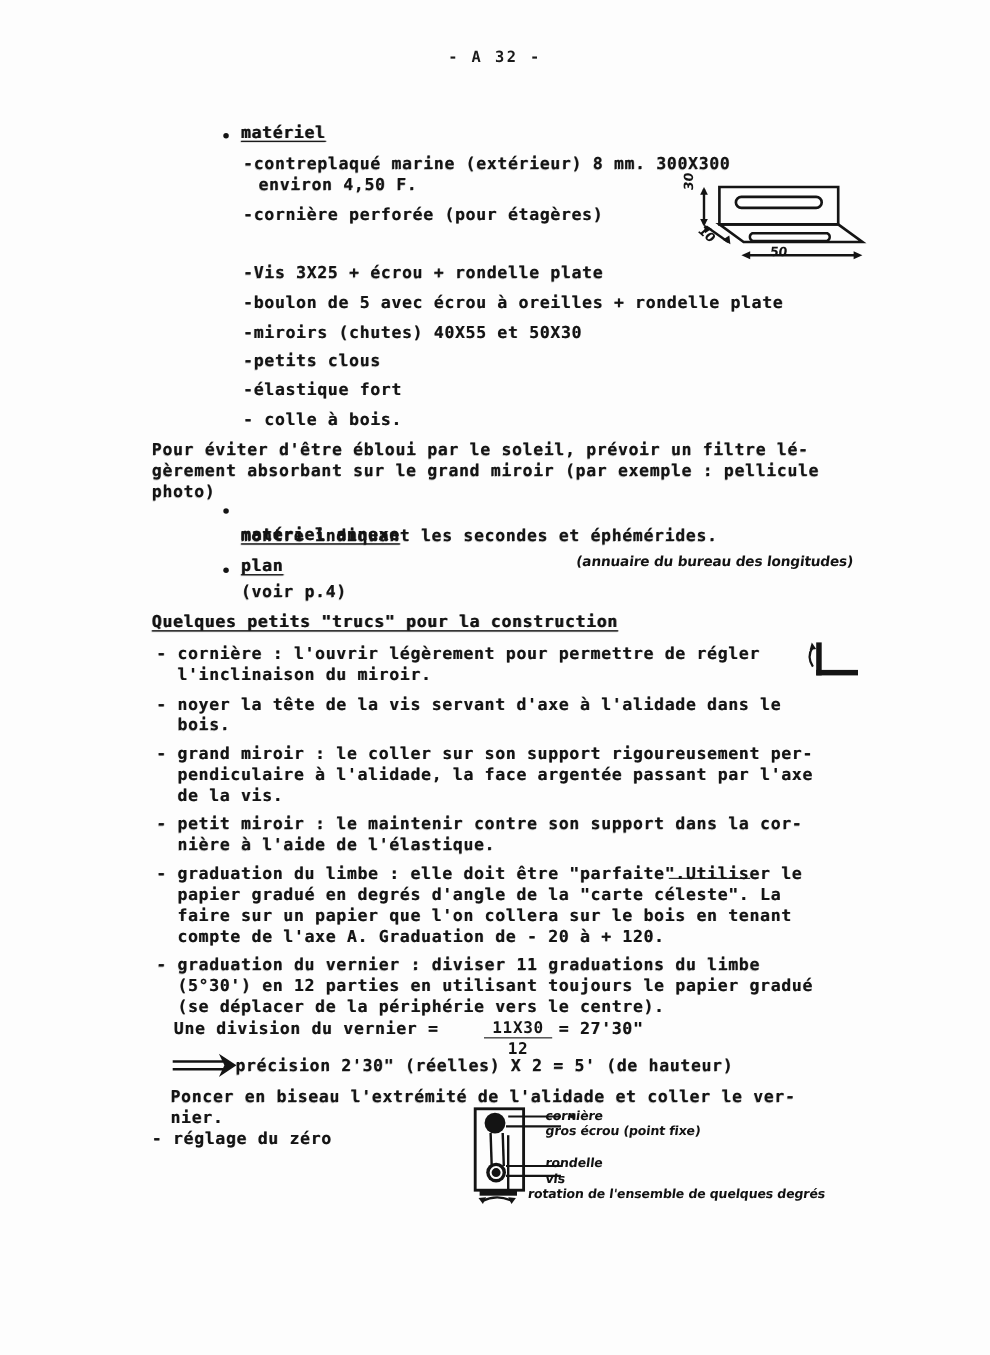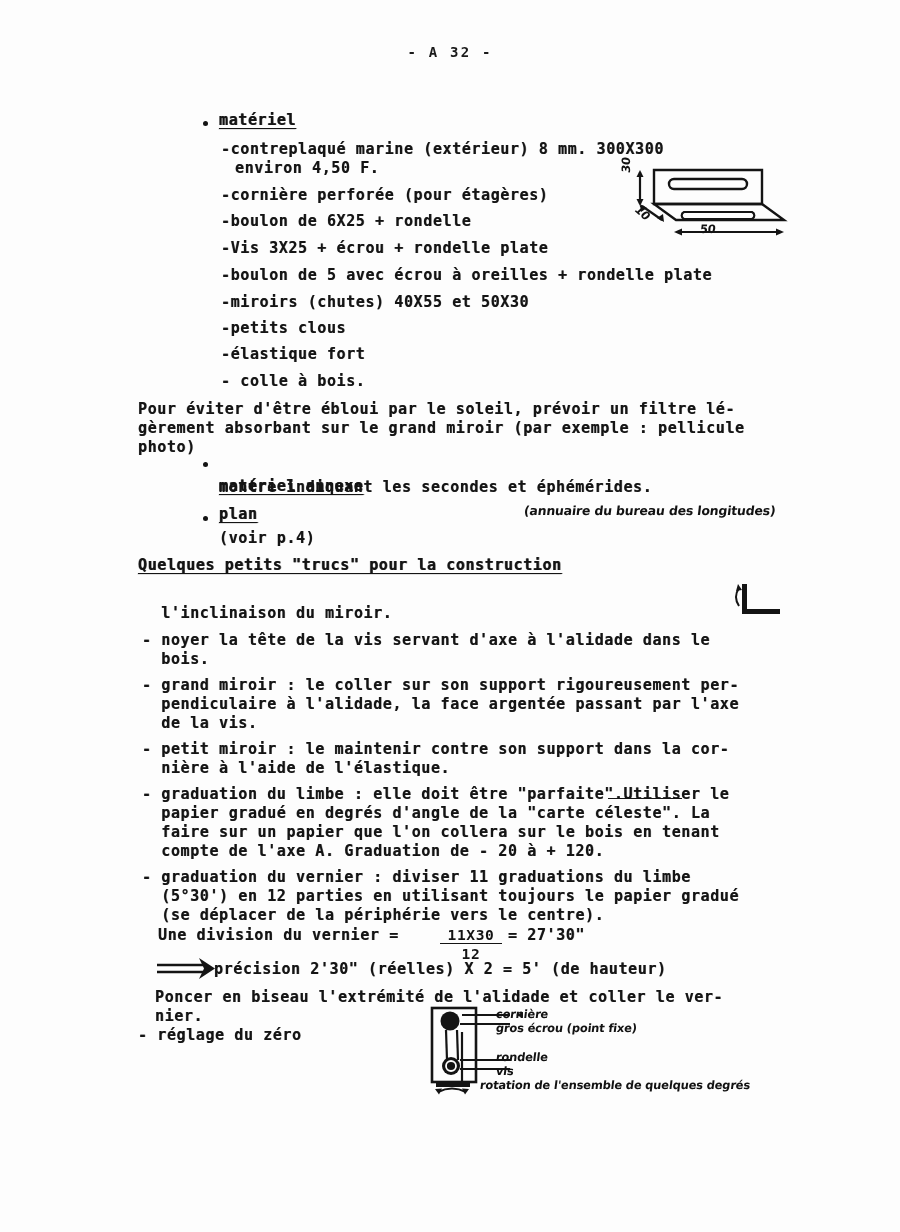"-boulon de 6X25 + rondelle" div.tw { html: <div>-boulon de 6X25 + rondelle</div> -> none }
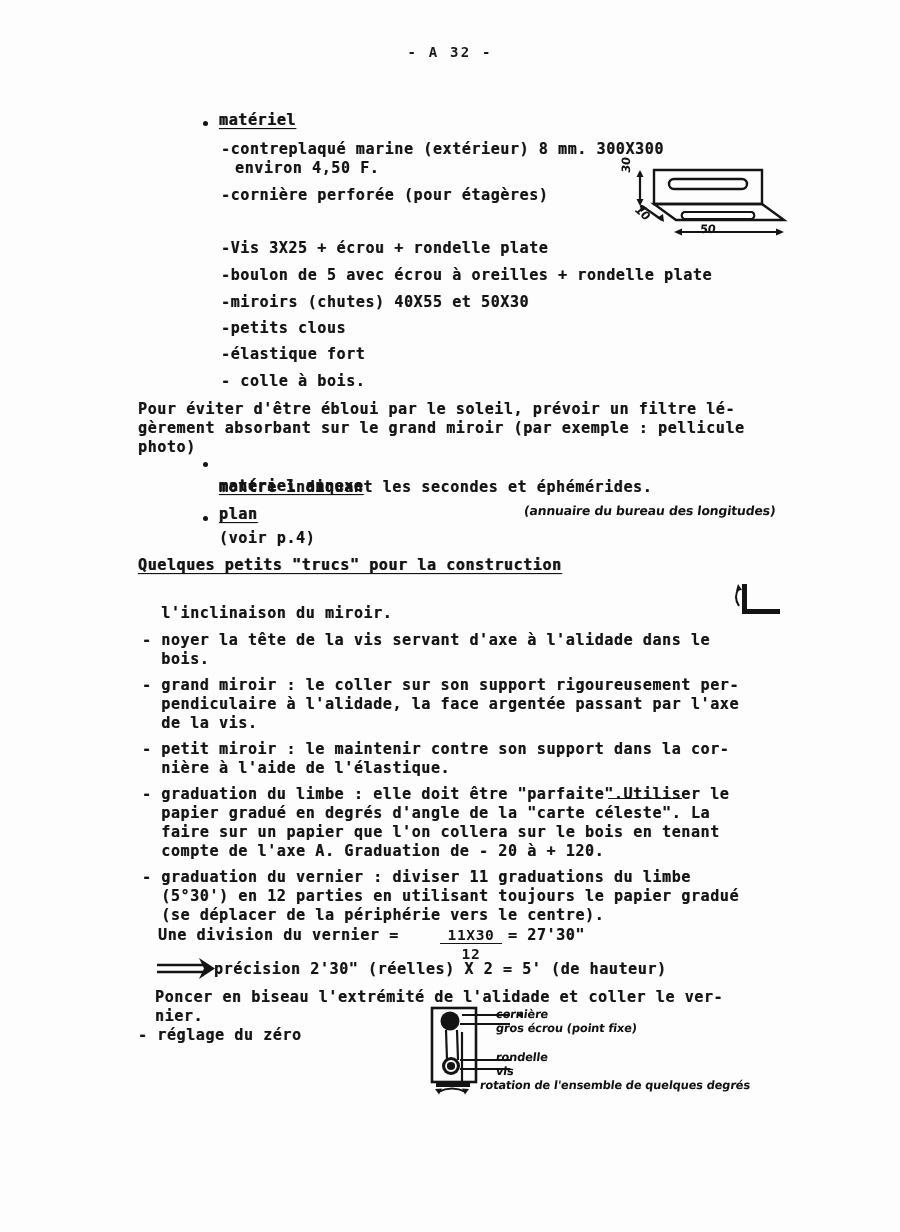"- cornière : l'ouvrir légèrement" div.tw { html: none -> <div>- cornière : l'ouvrir légèrement pour permettre de régler</div> }
